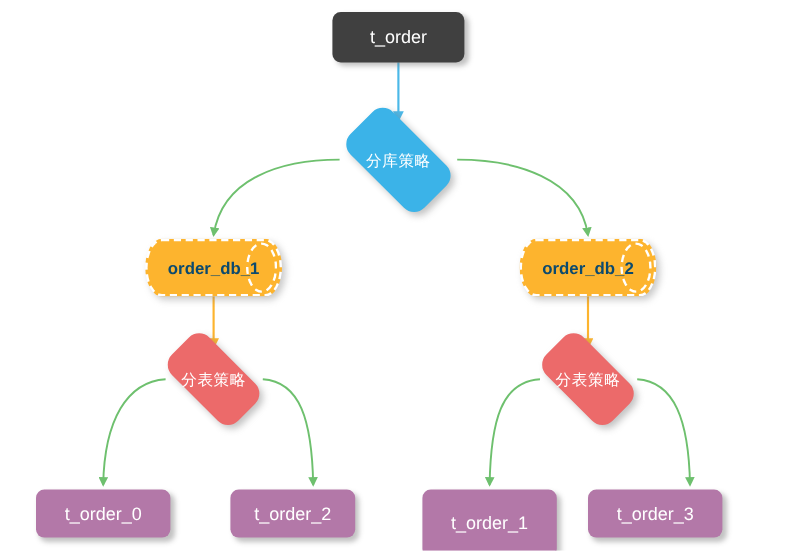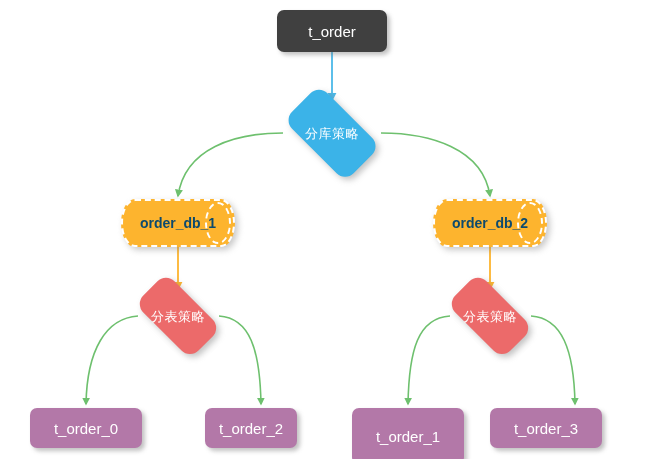"t_order_2" div.node { left: 205px -> 192px; width: 92px -> 104px }
